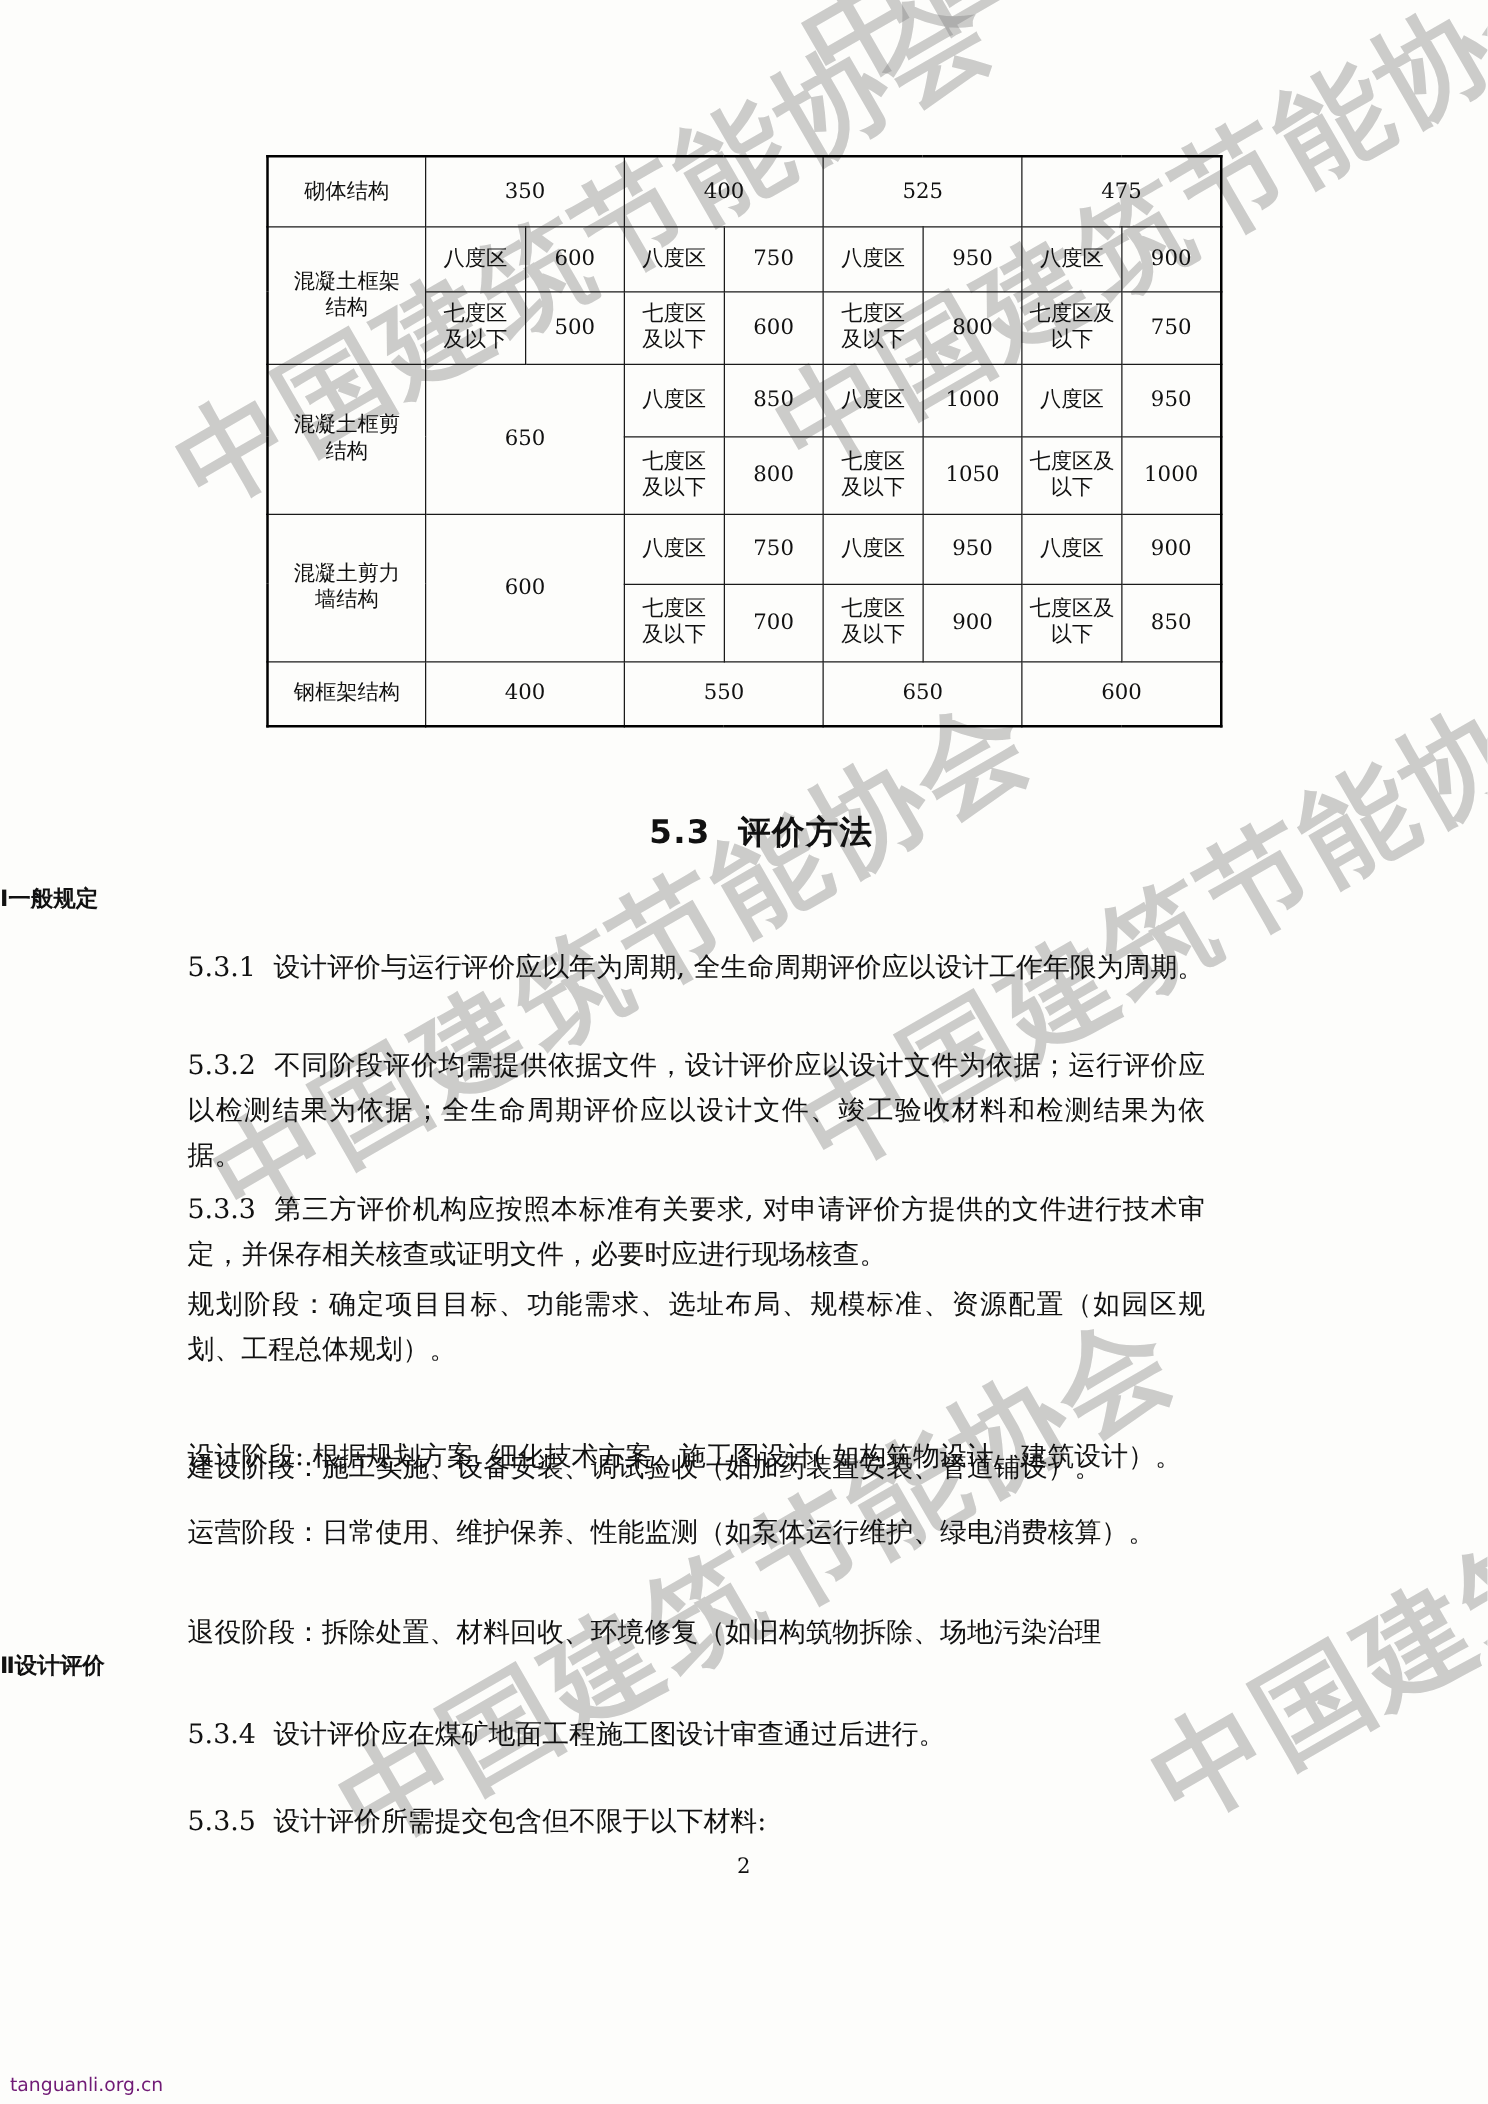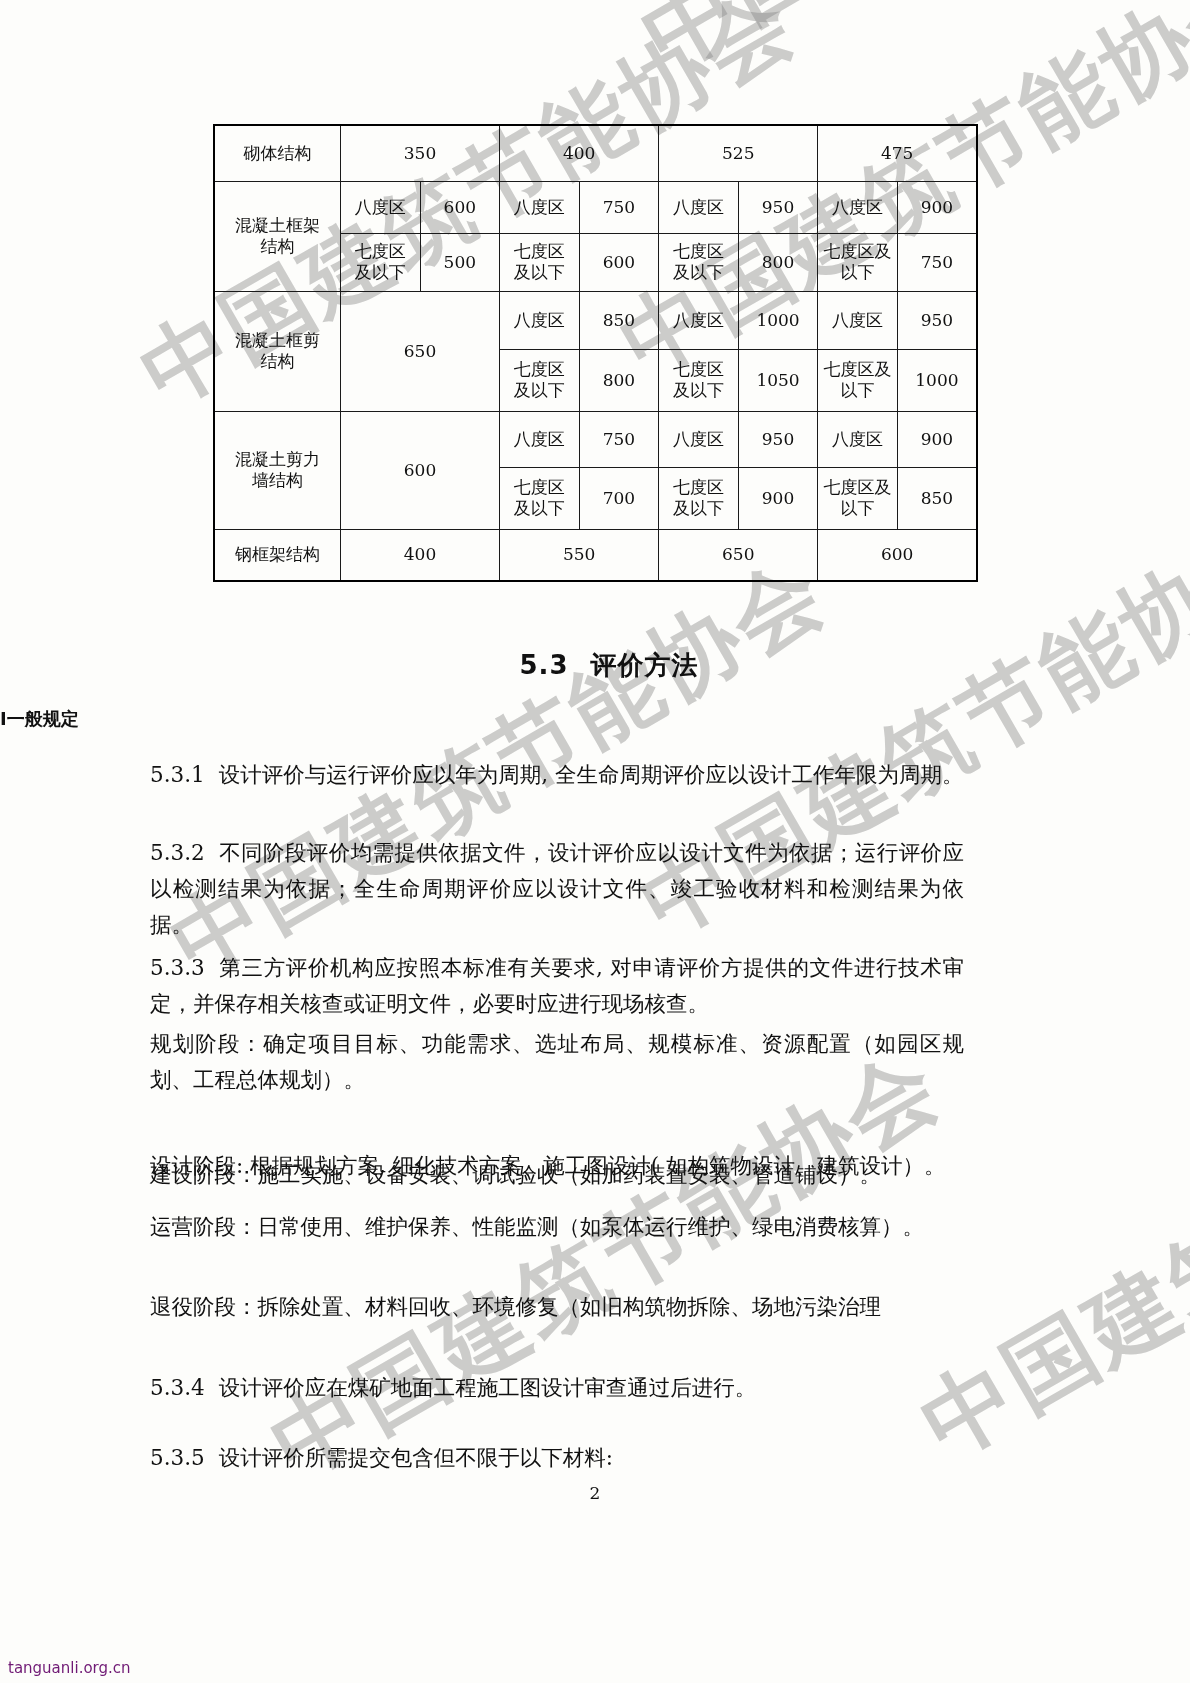"Ⅱ设计评价" div.h-sub { html: none -> <div>Ⅱ设计评价</div> }
